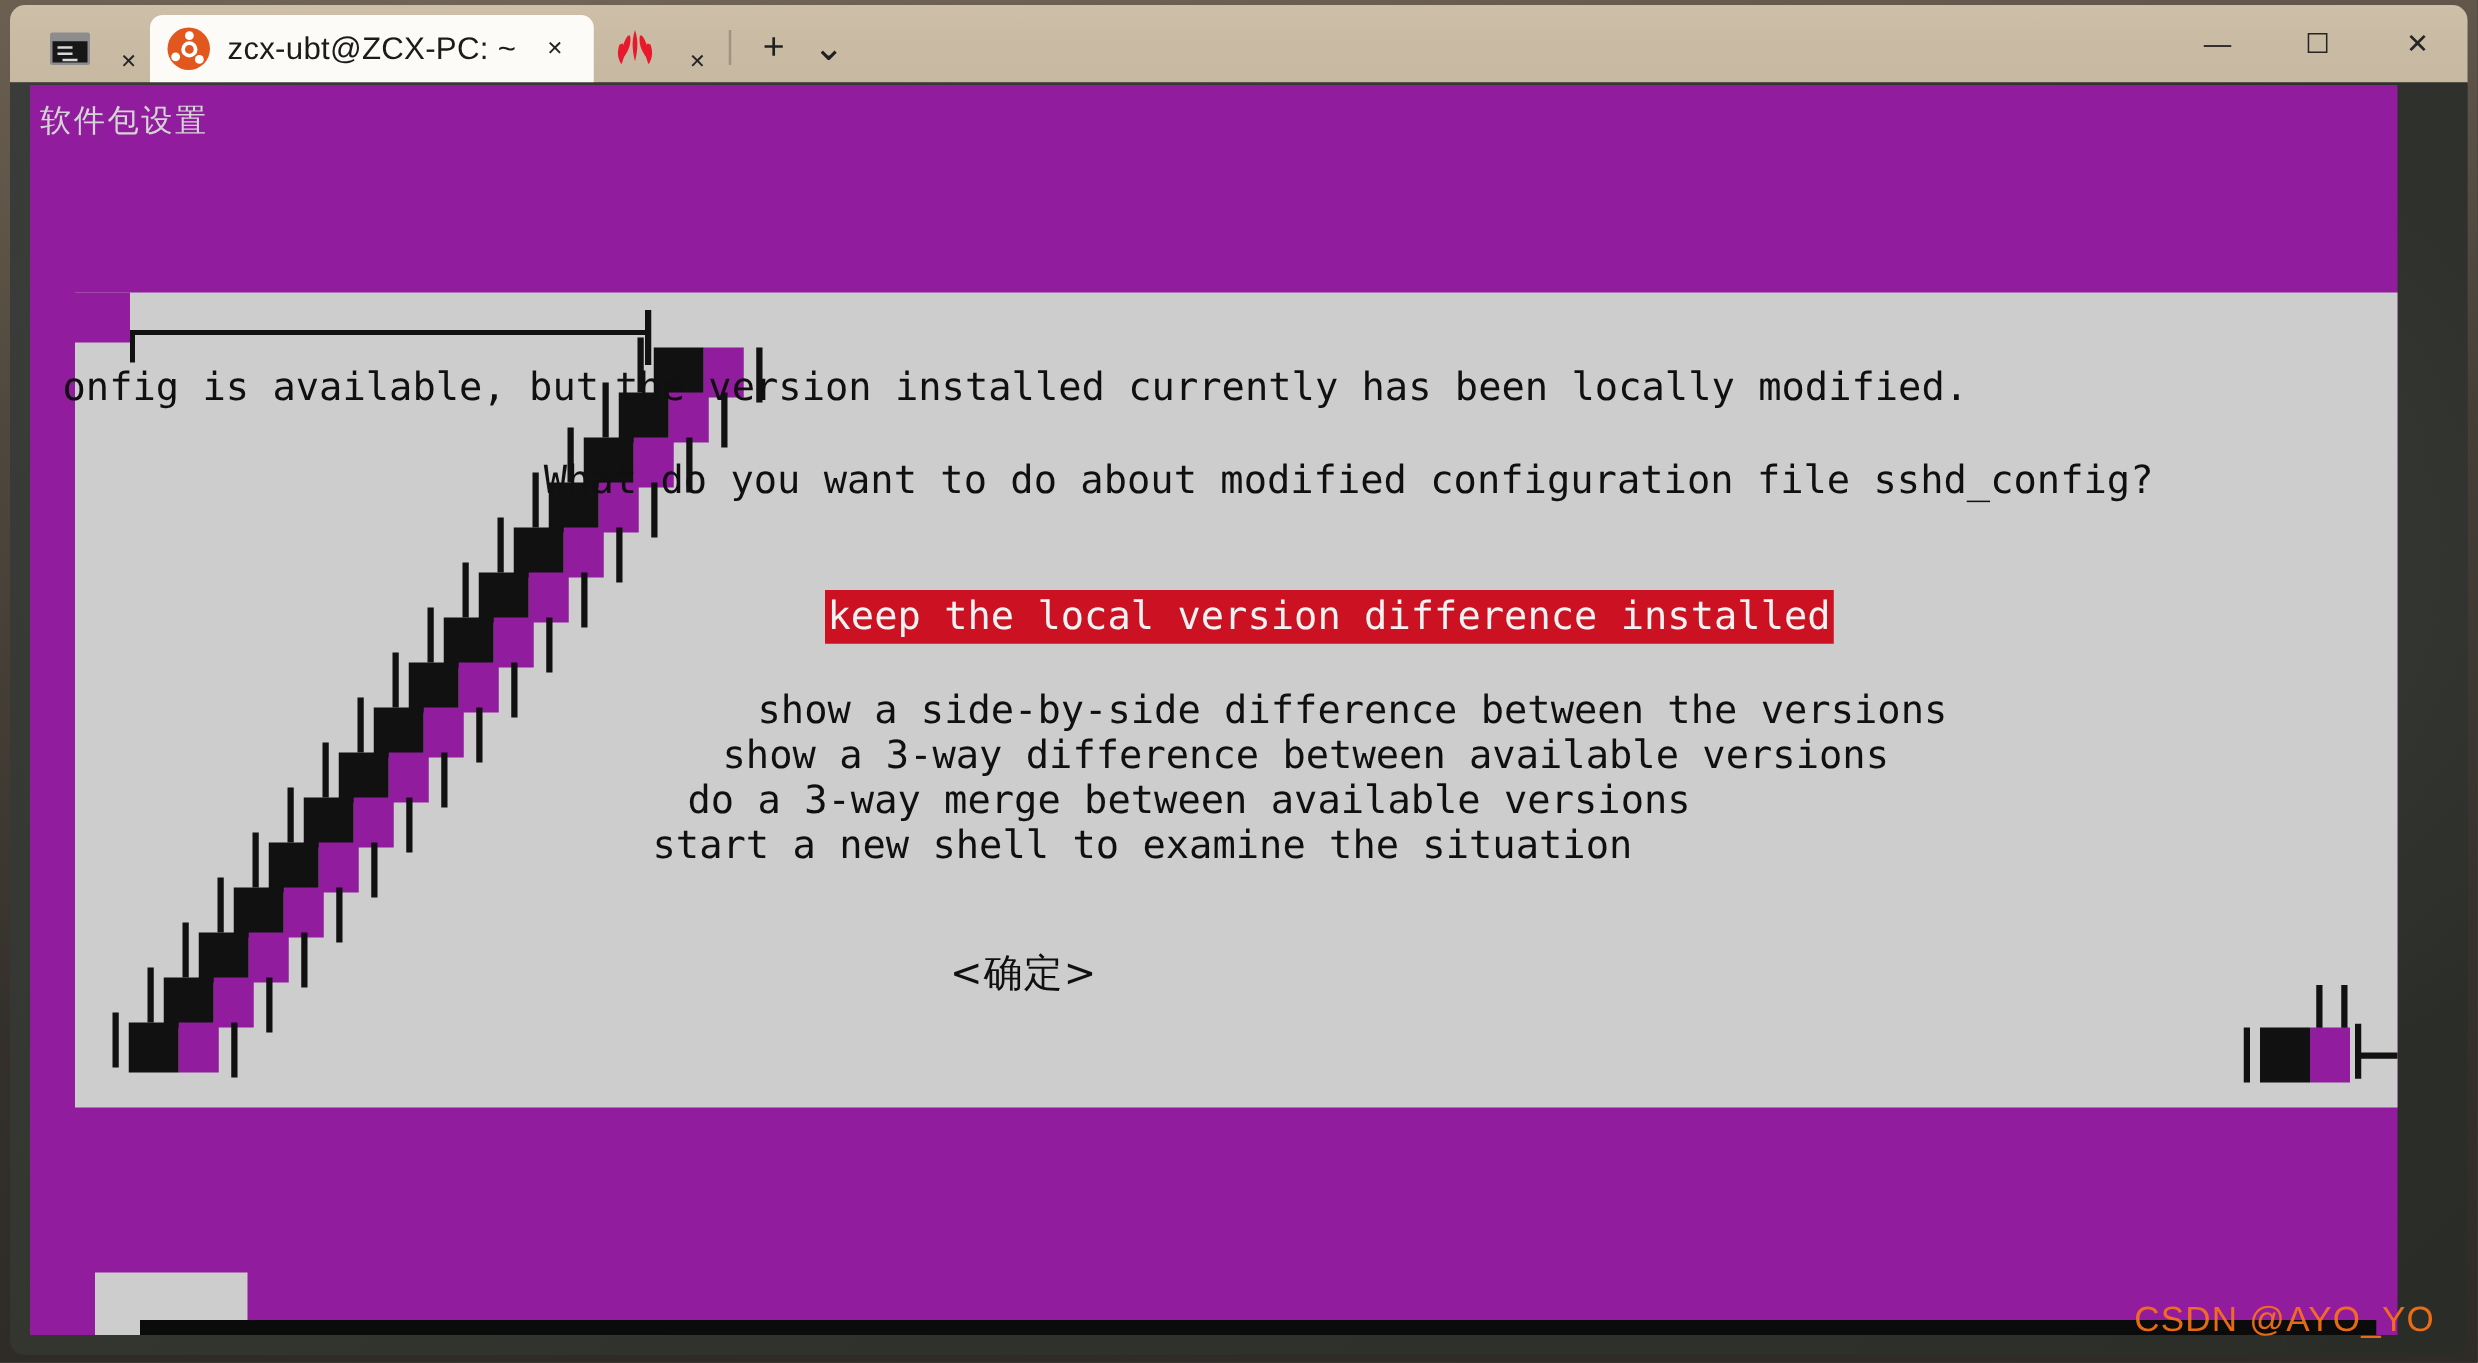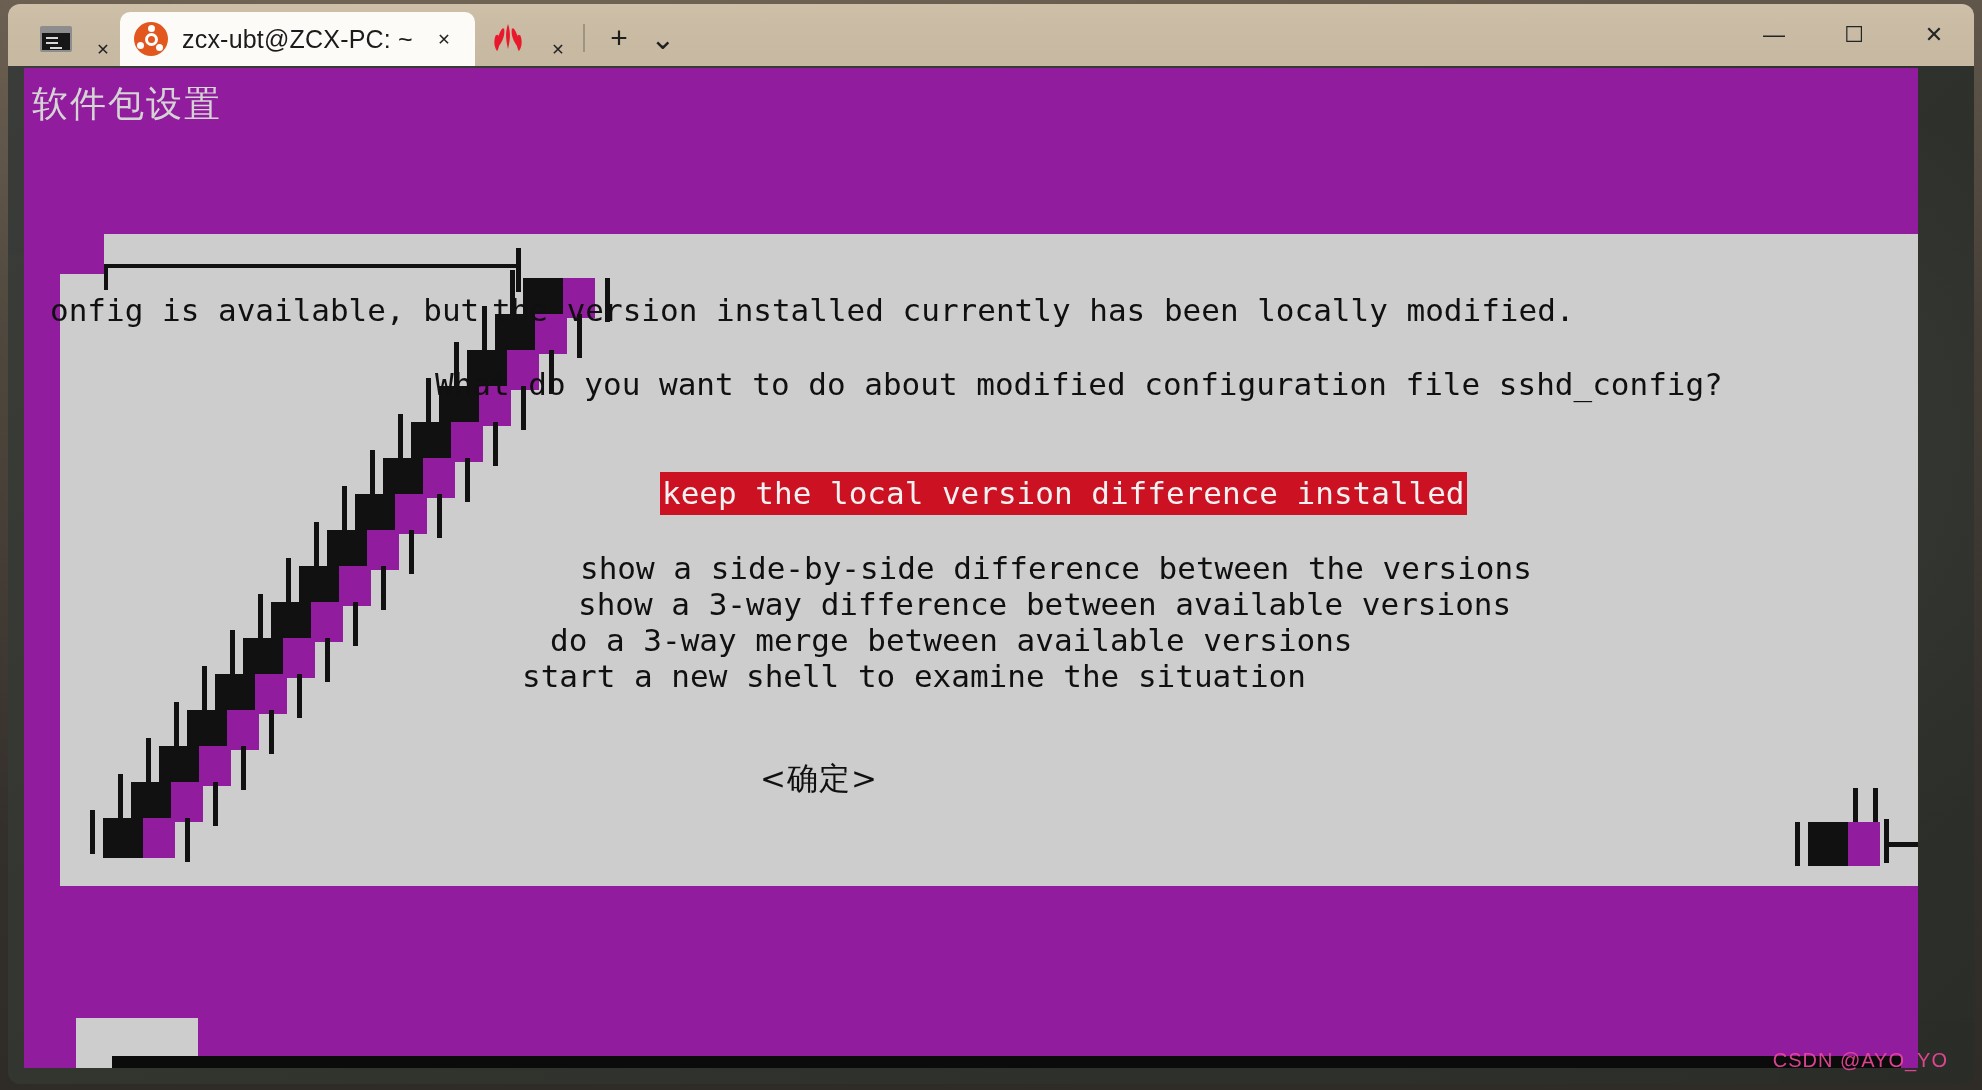"软件包设置" #heading { font-size: 36px -> 25px }
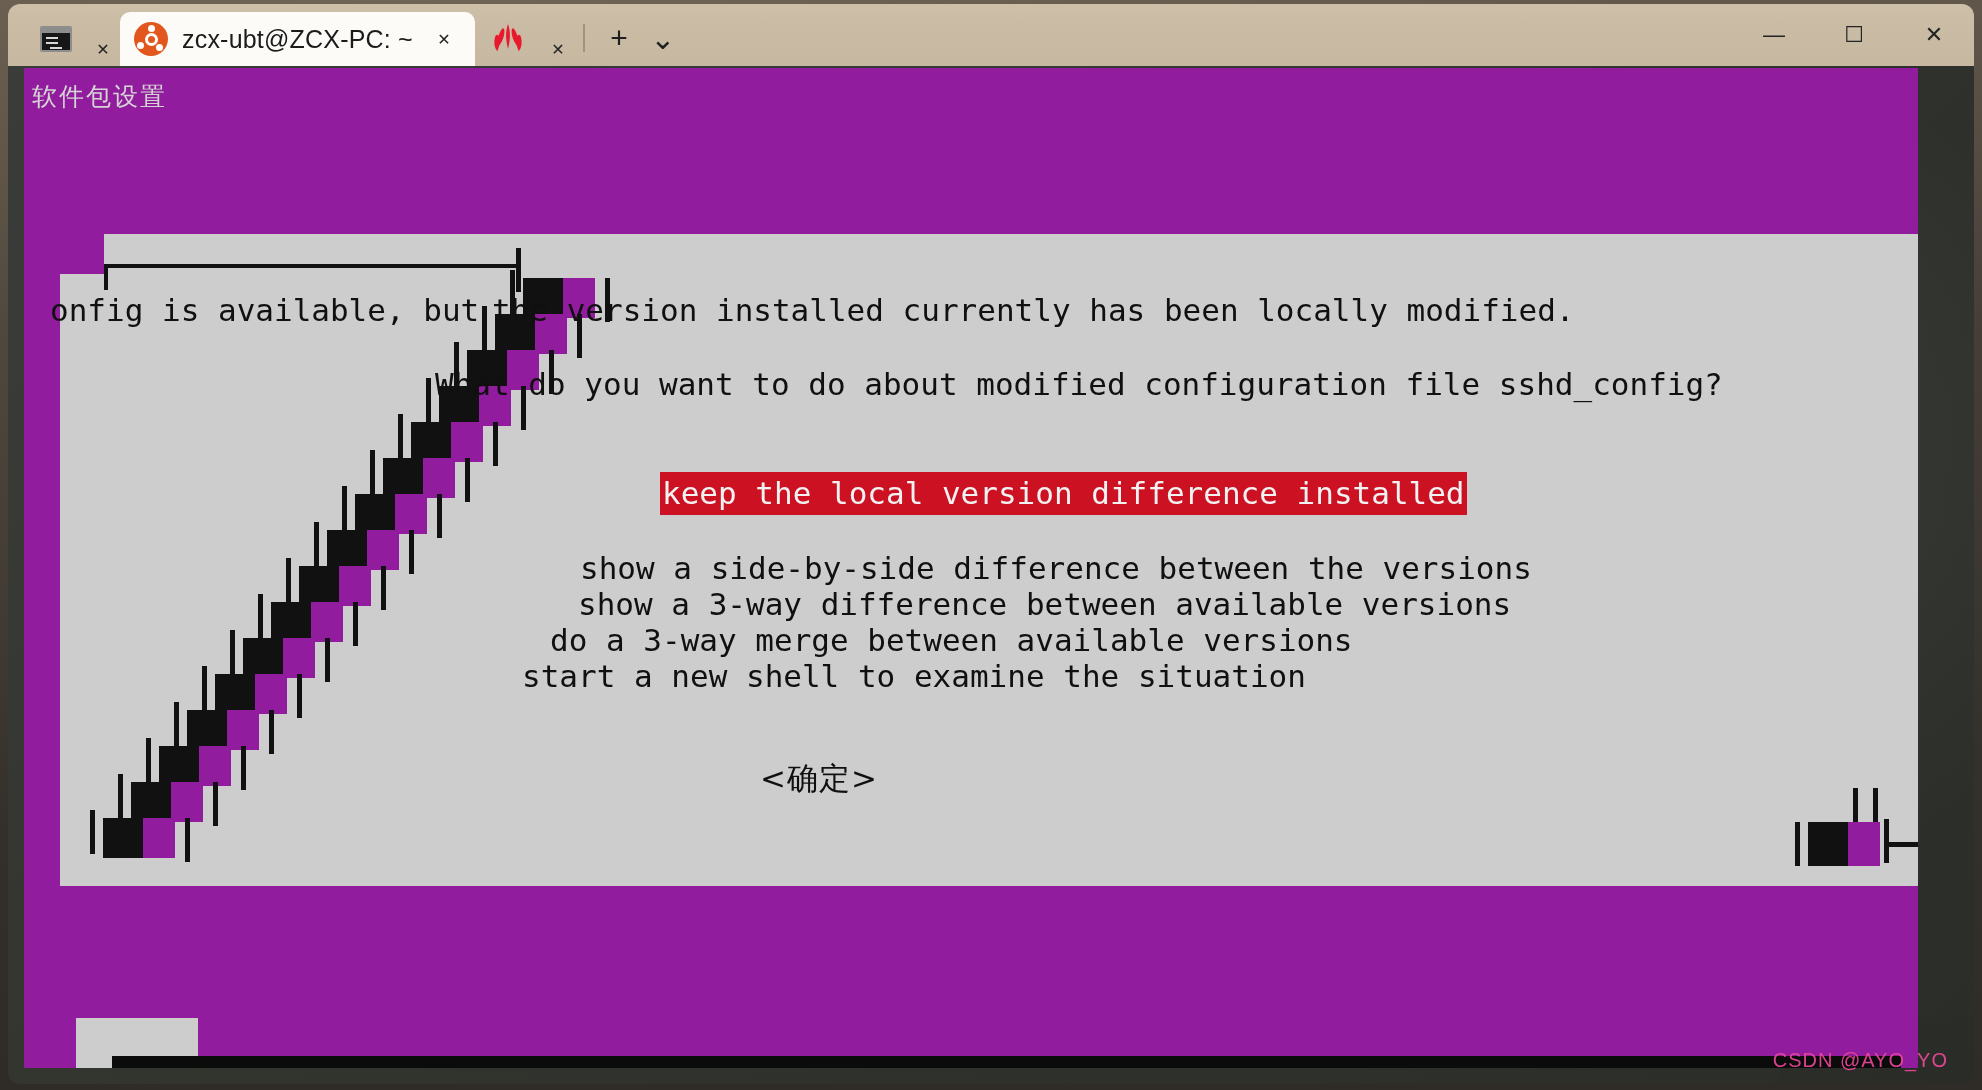"show a side-by-side difference between" div.tline { left: 520px -> 546px }
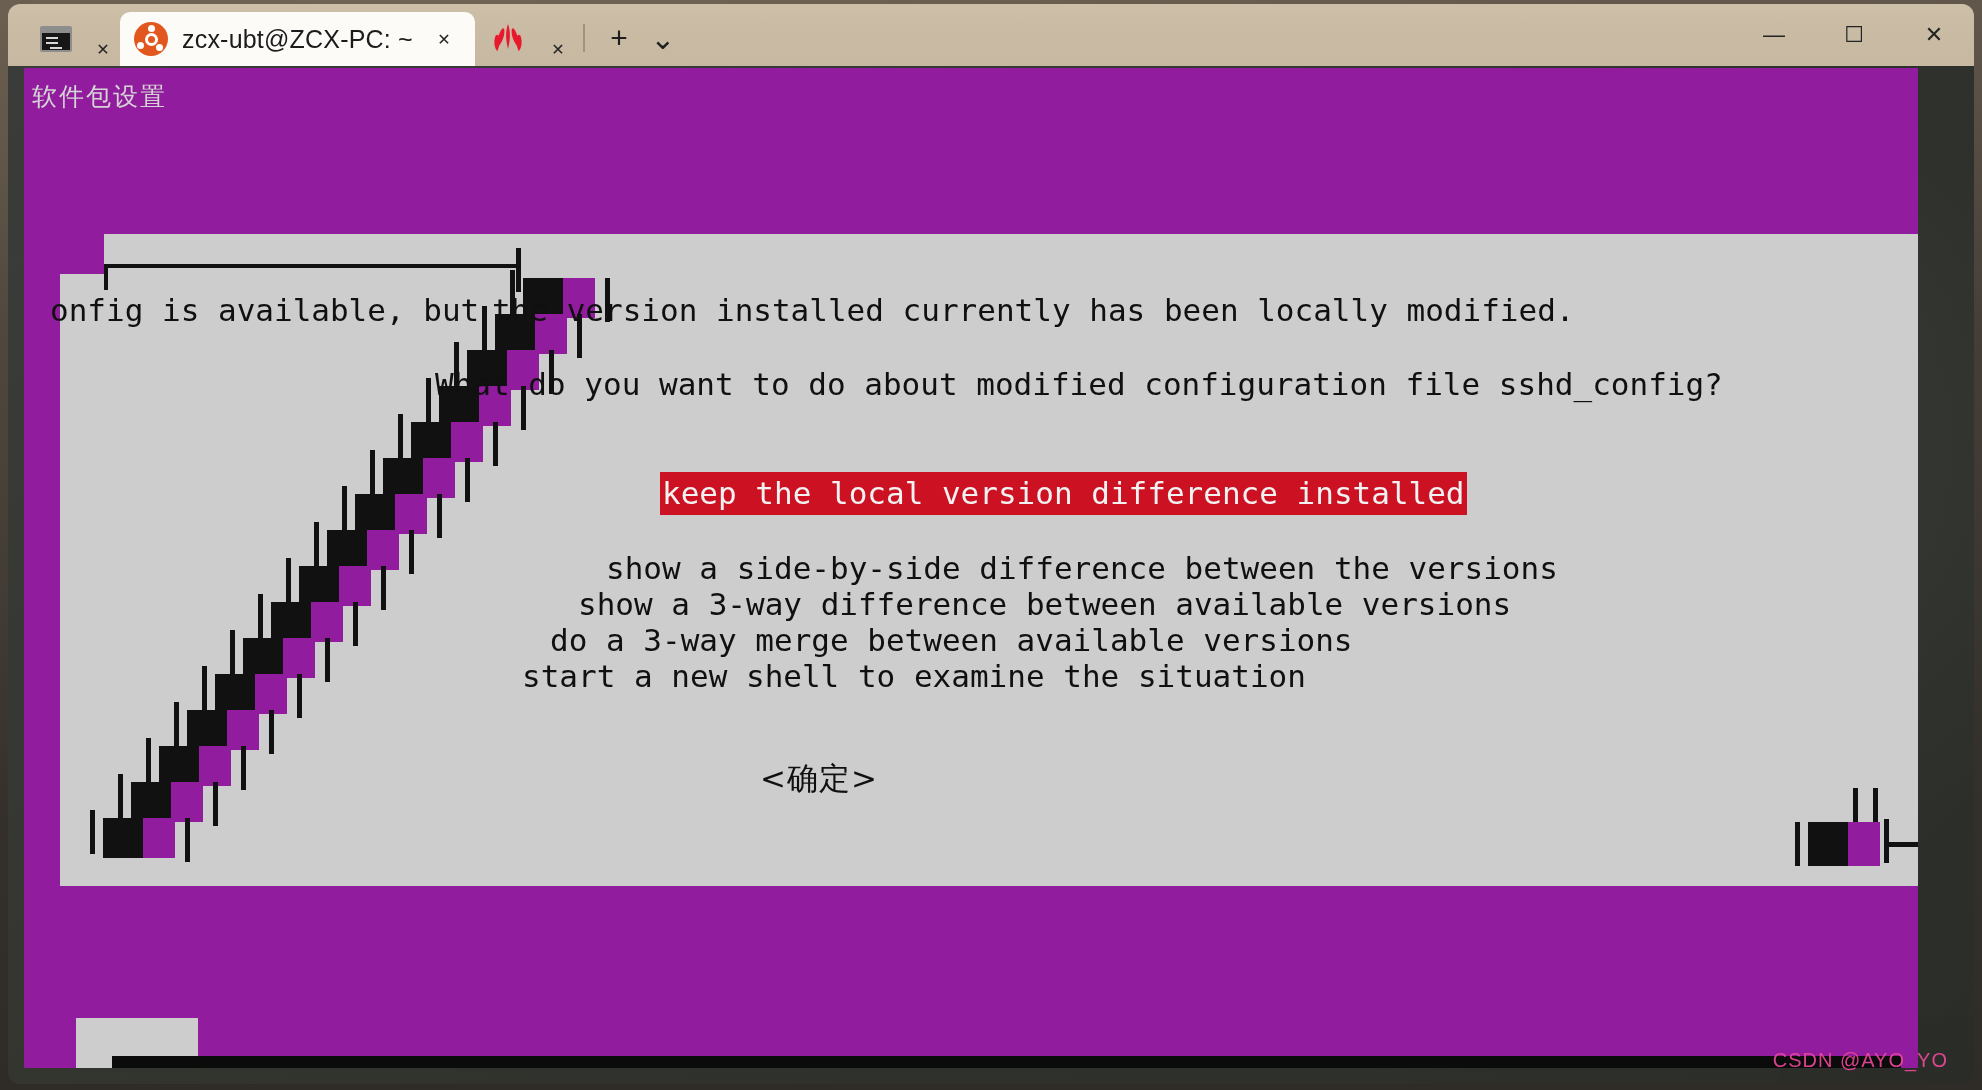"CSDN @AYO_YO" #watermark { color: #ec4899 -> #f97316; font-size: 20px -> 28px }
